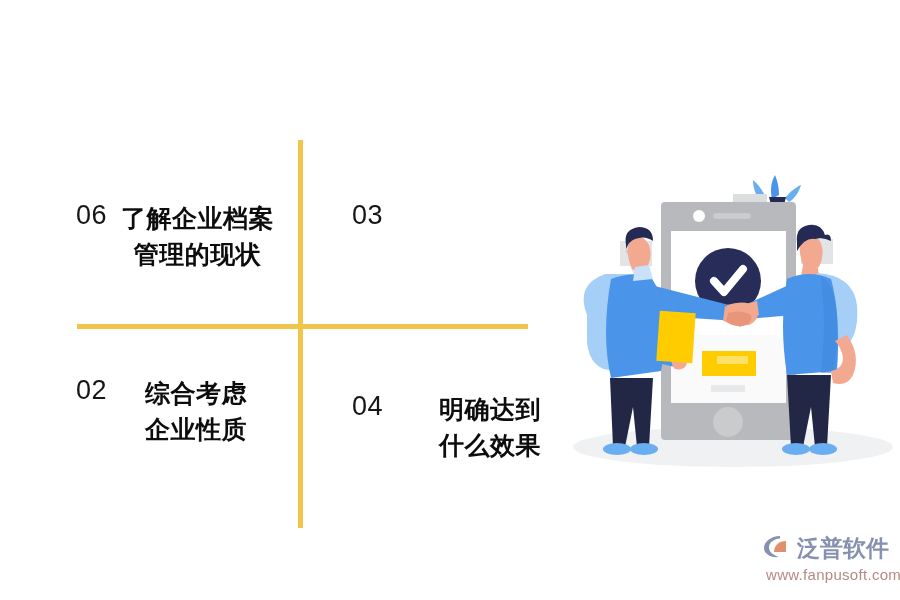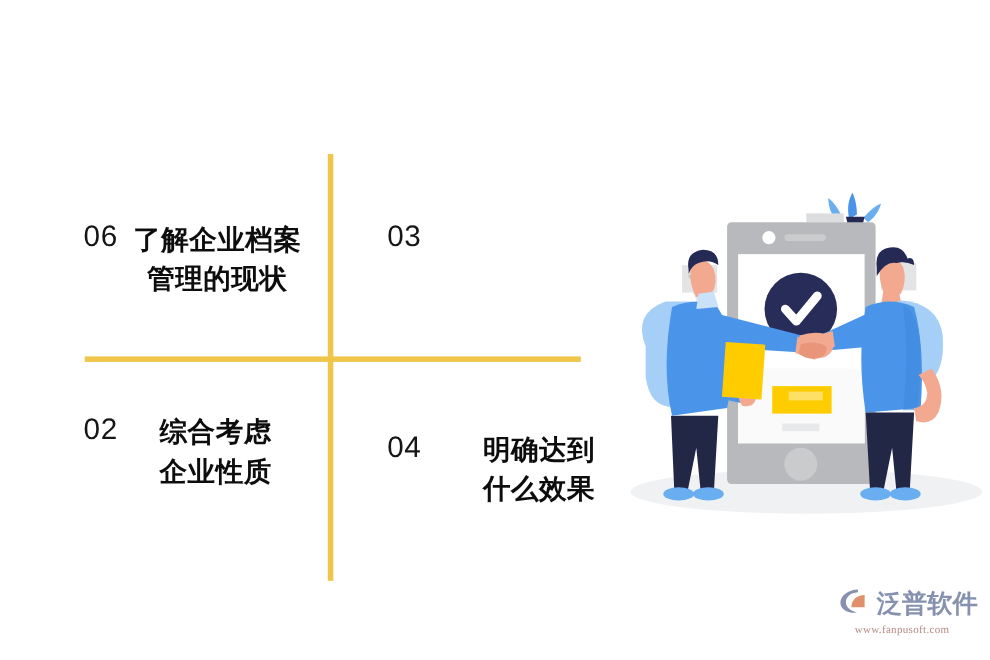"www.fanpusoft.com" .wm-url { font-family: Liberation Serif, serif -> Liberation Sans, sans-serif; font-size: 10px -> 15px; margin-left: 15px -> 4px }
